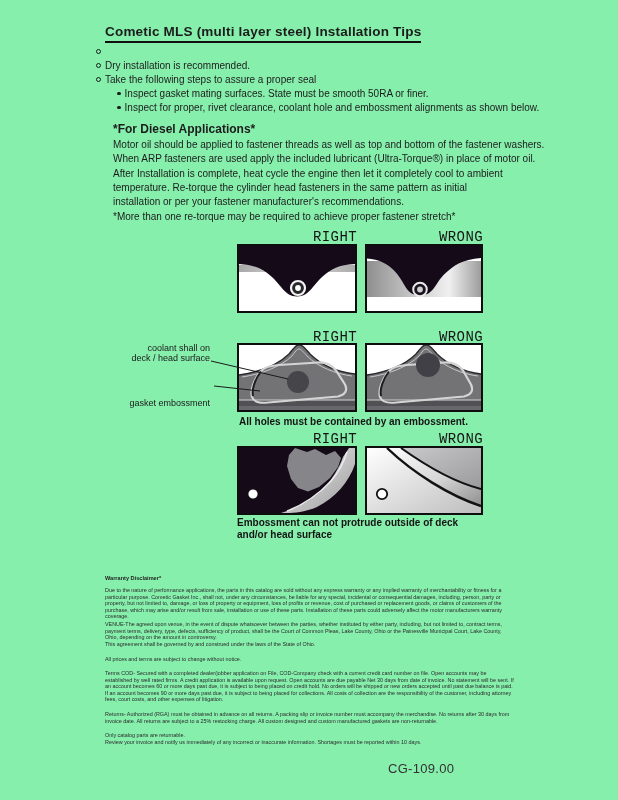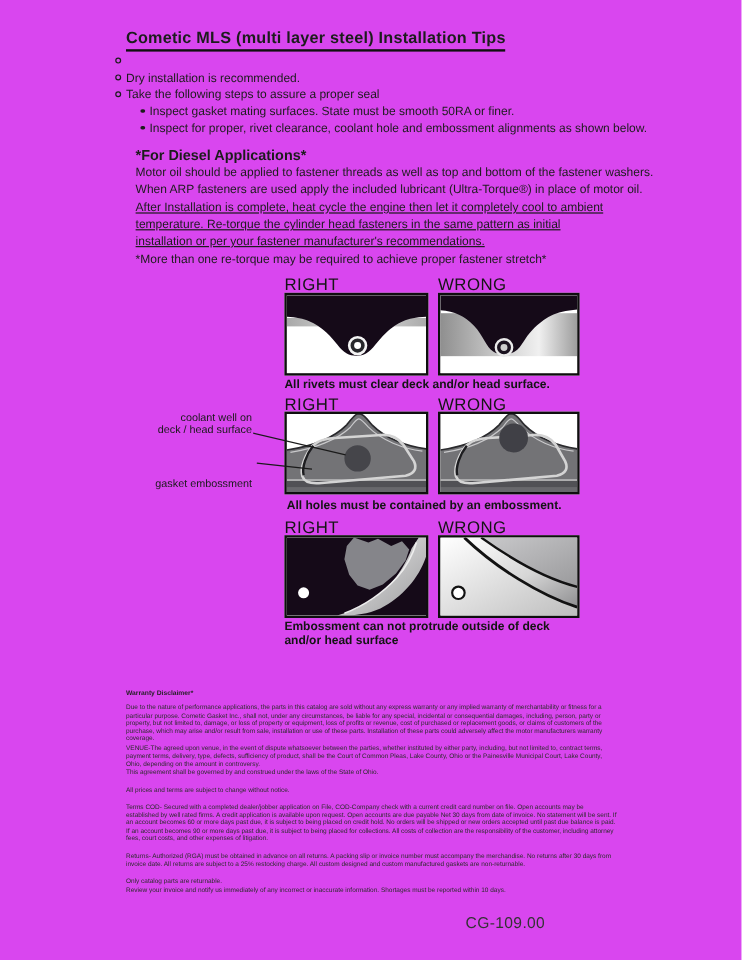"Cometic MLS (multi layer steel)" .page { background: #d946ef -> #86efac }
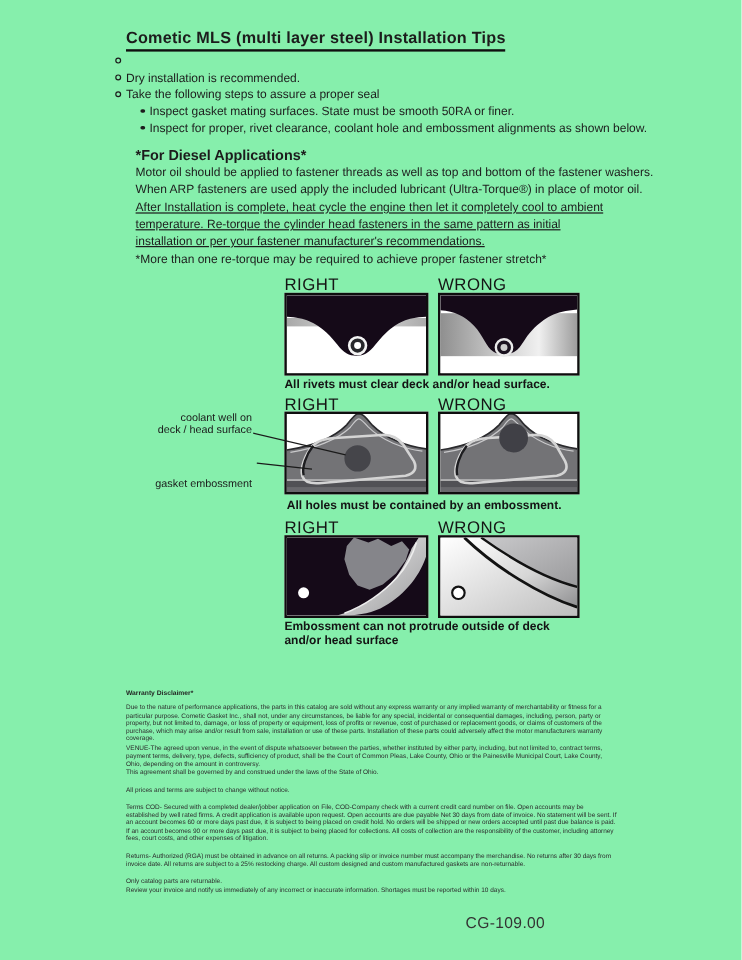"After Installation is complete, heat" p.abs { text-decoration: underline -> none }
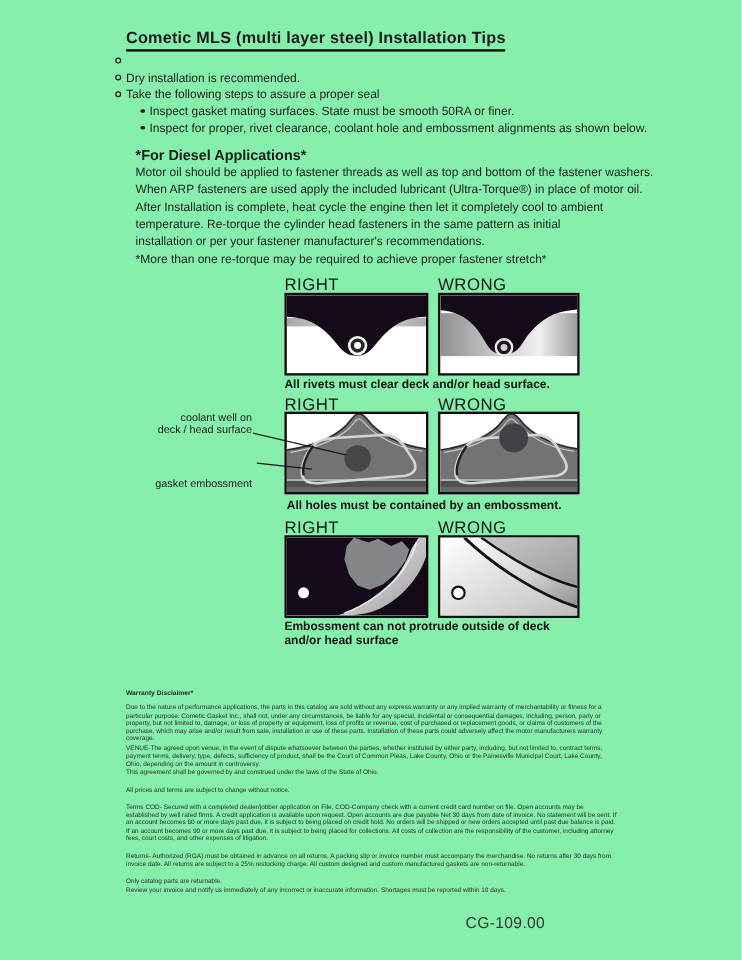"RIGHT" .rw-label { font-family: none -> Liberation Mono, monospace; text-align: left -> right }
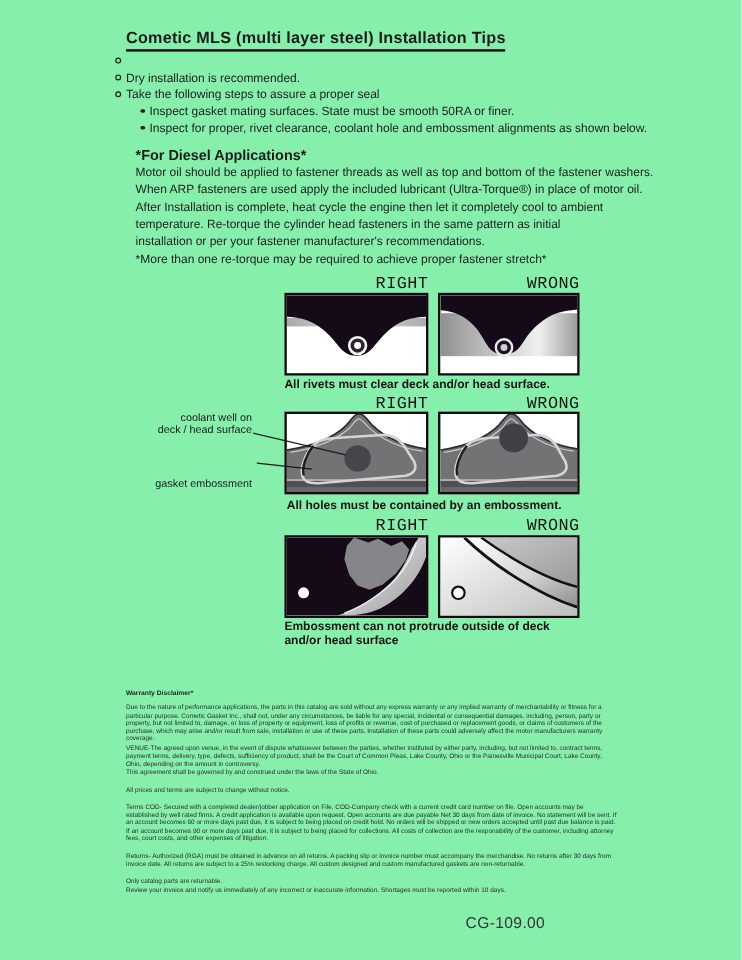"All rivets must clear deck" div.abs { html: <div>All rivets must clear deck and/or head surface.</div> -> none }
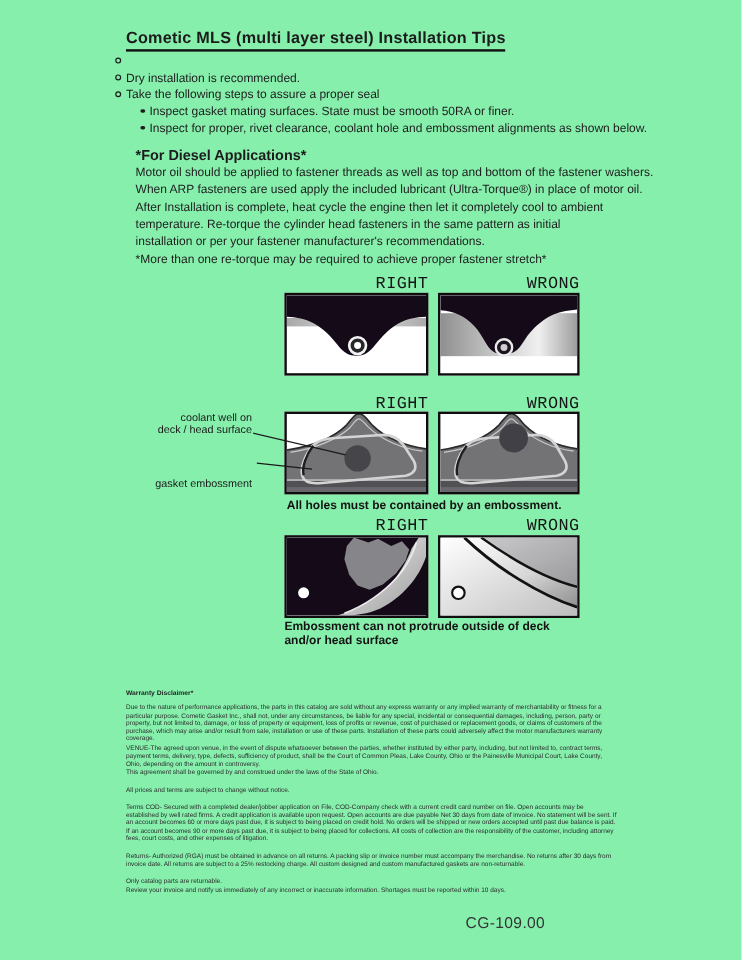"coolant well on" div { text: well -> shall }
